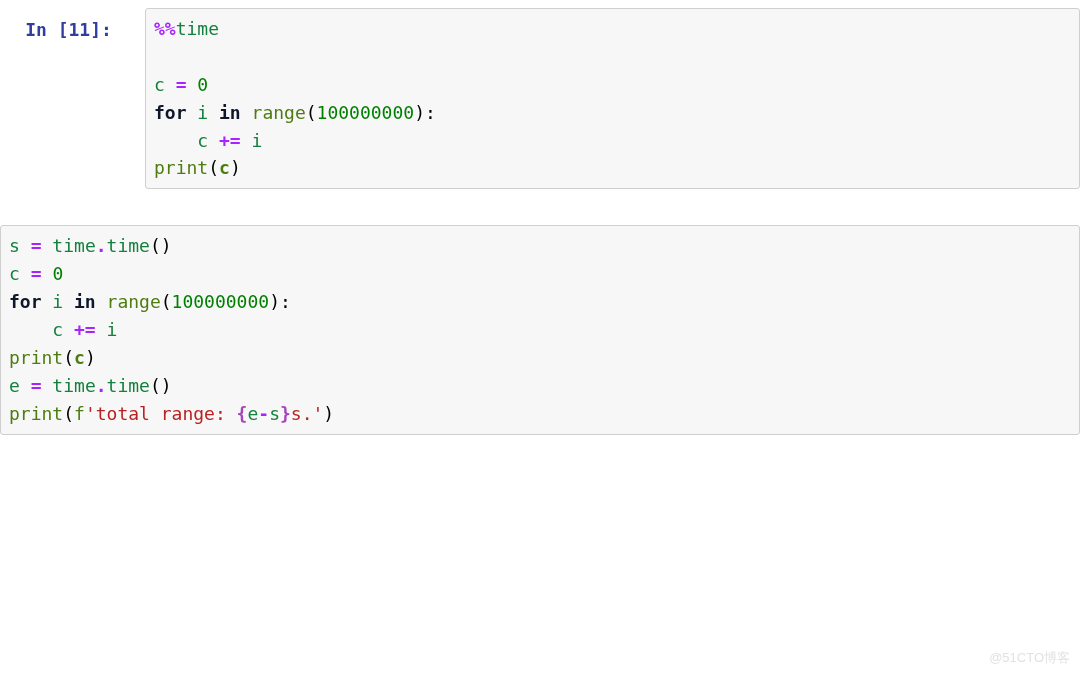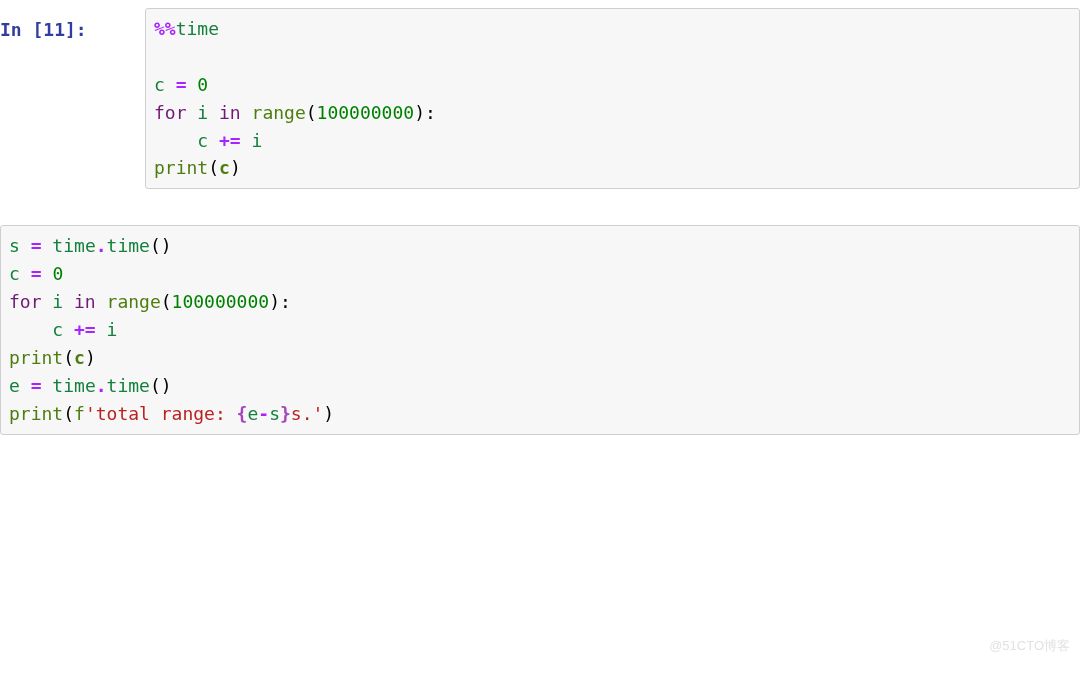"In [11]:" .prompt { text-align: left -> center }
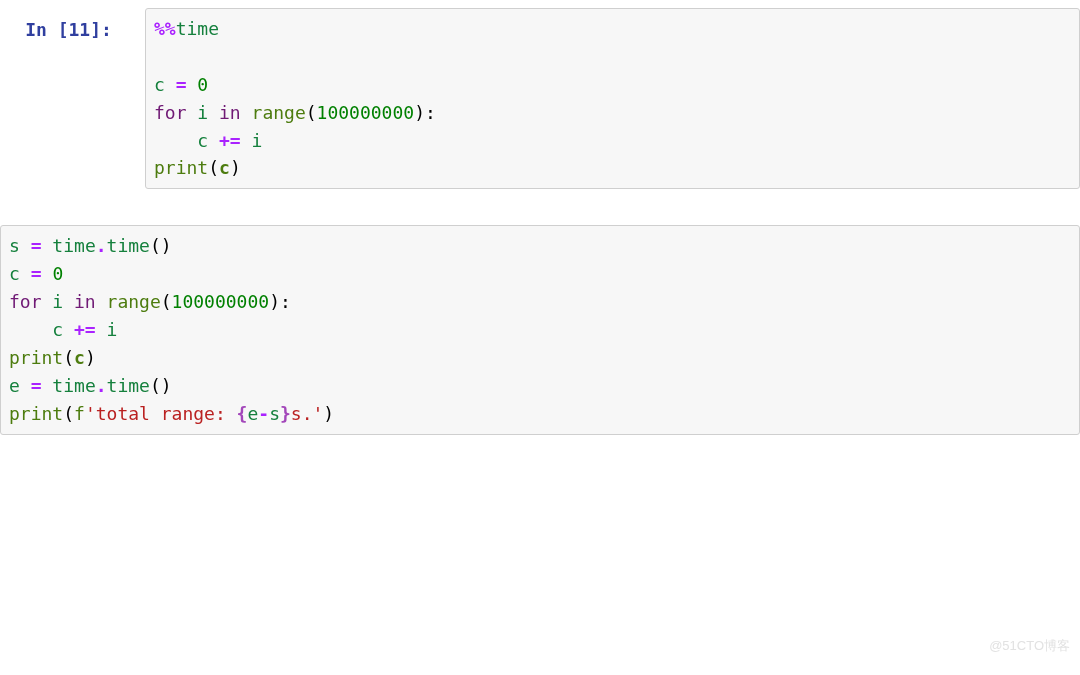"for" .kw { color: #701a75 -> #0f172a; font-weight: normal -> bold }
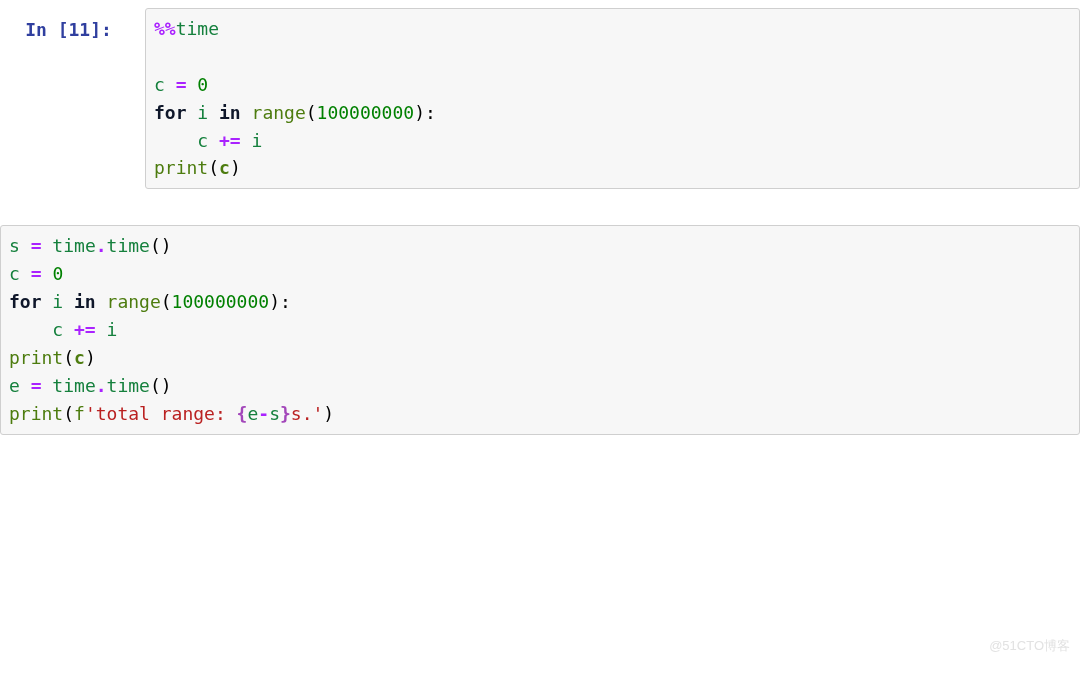"@51CTO博客" .watermark { bottom: 20px -> 8px }
